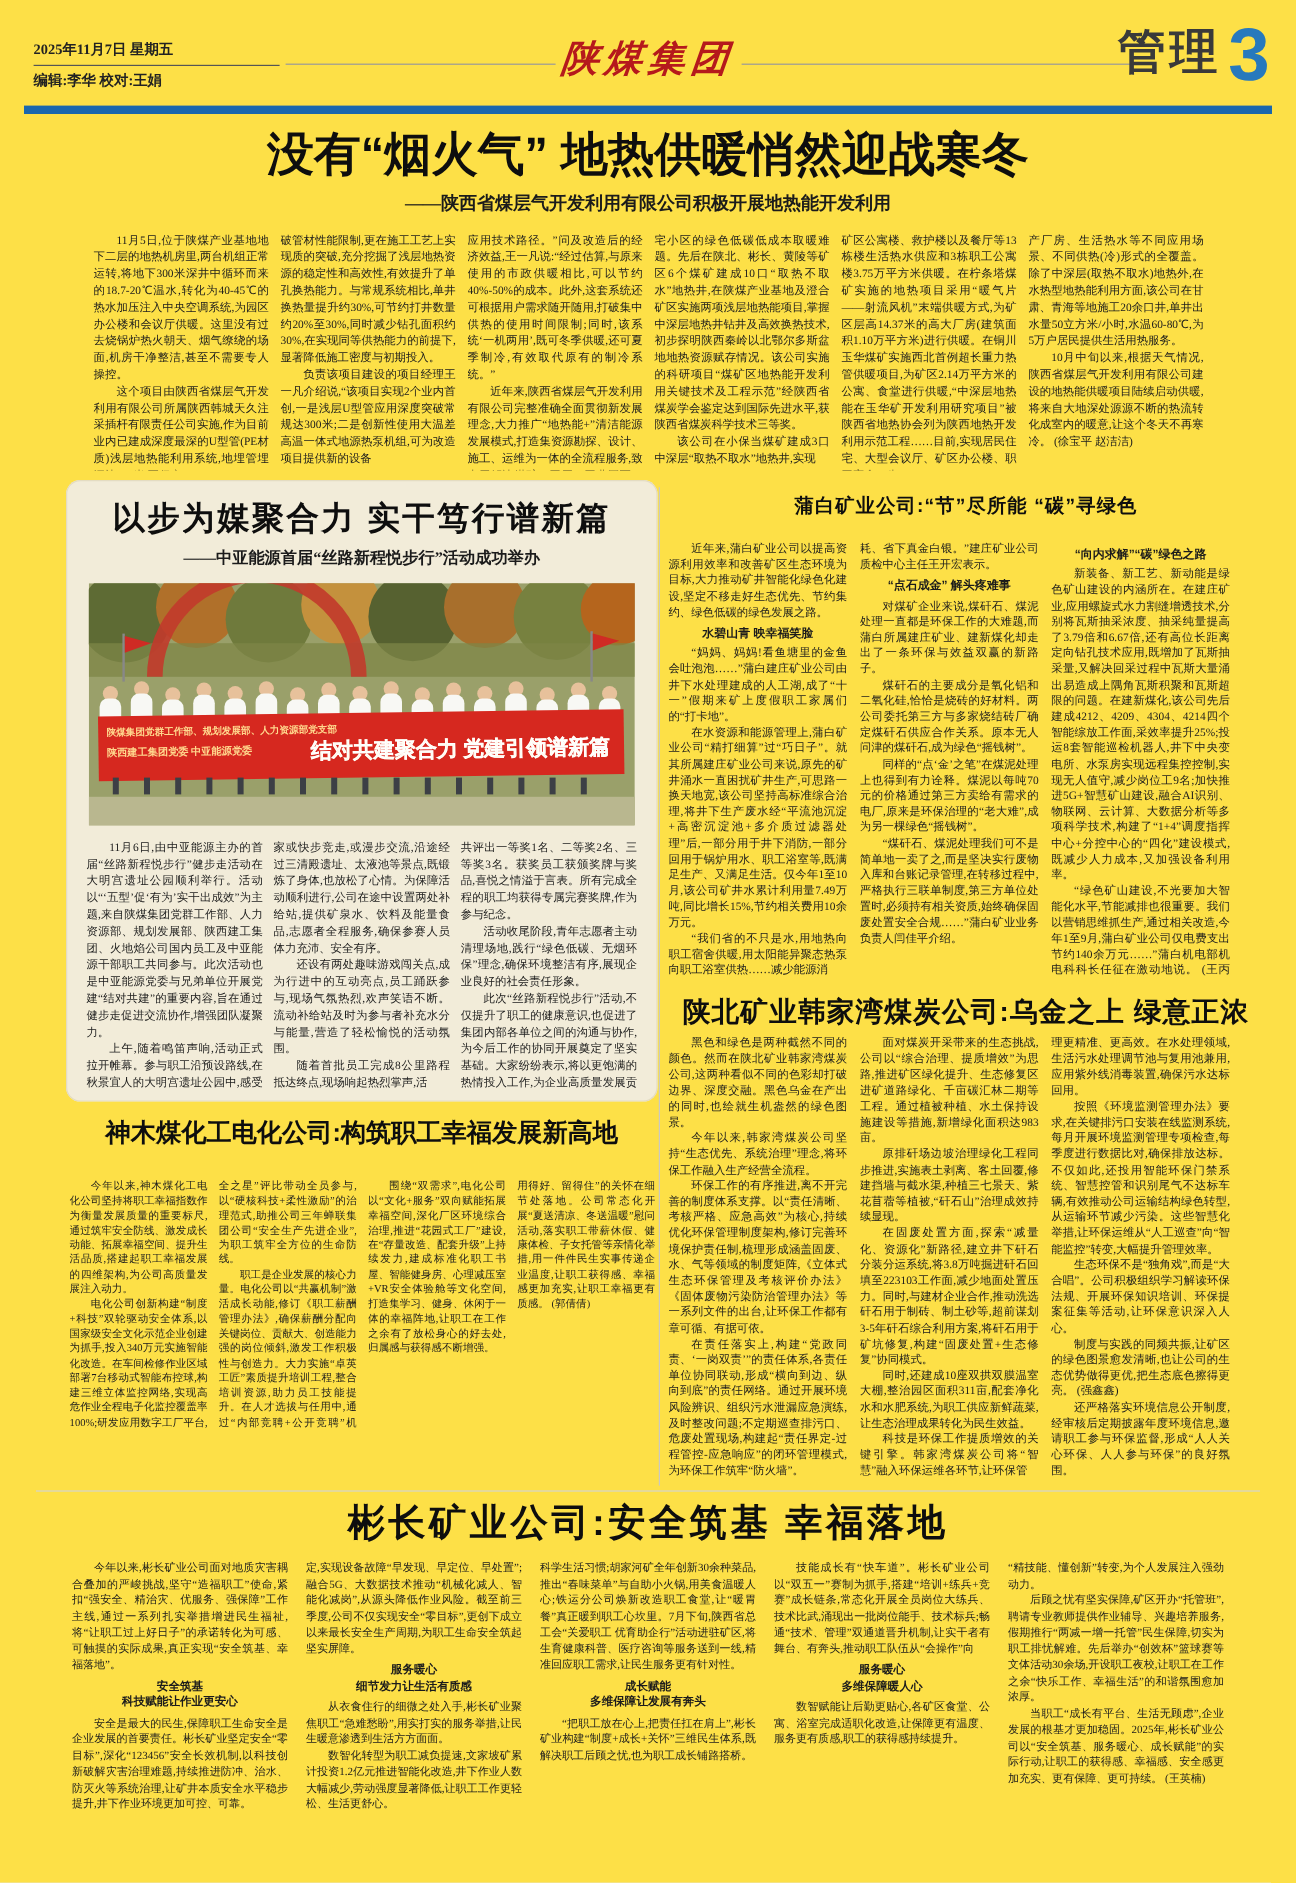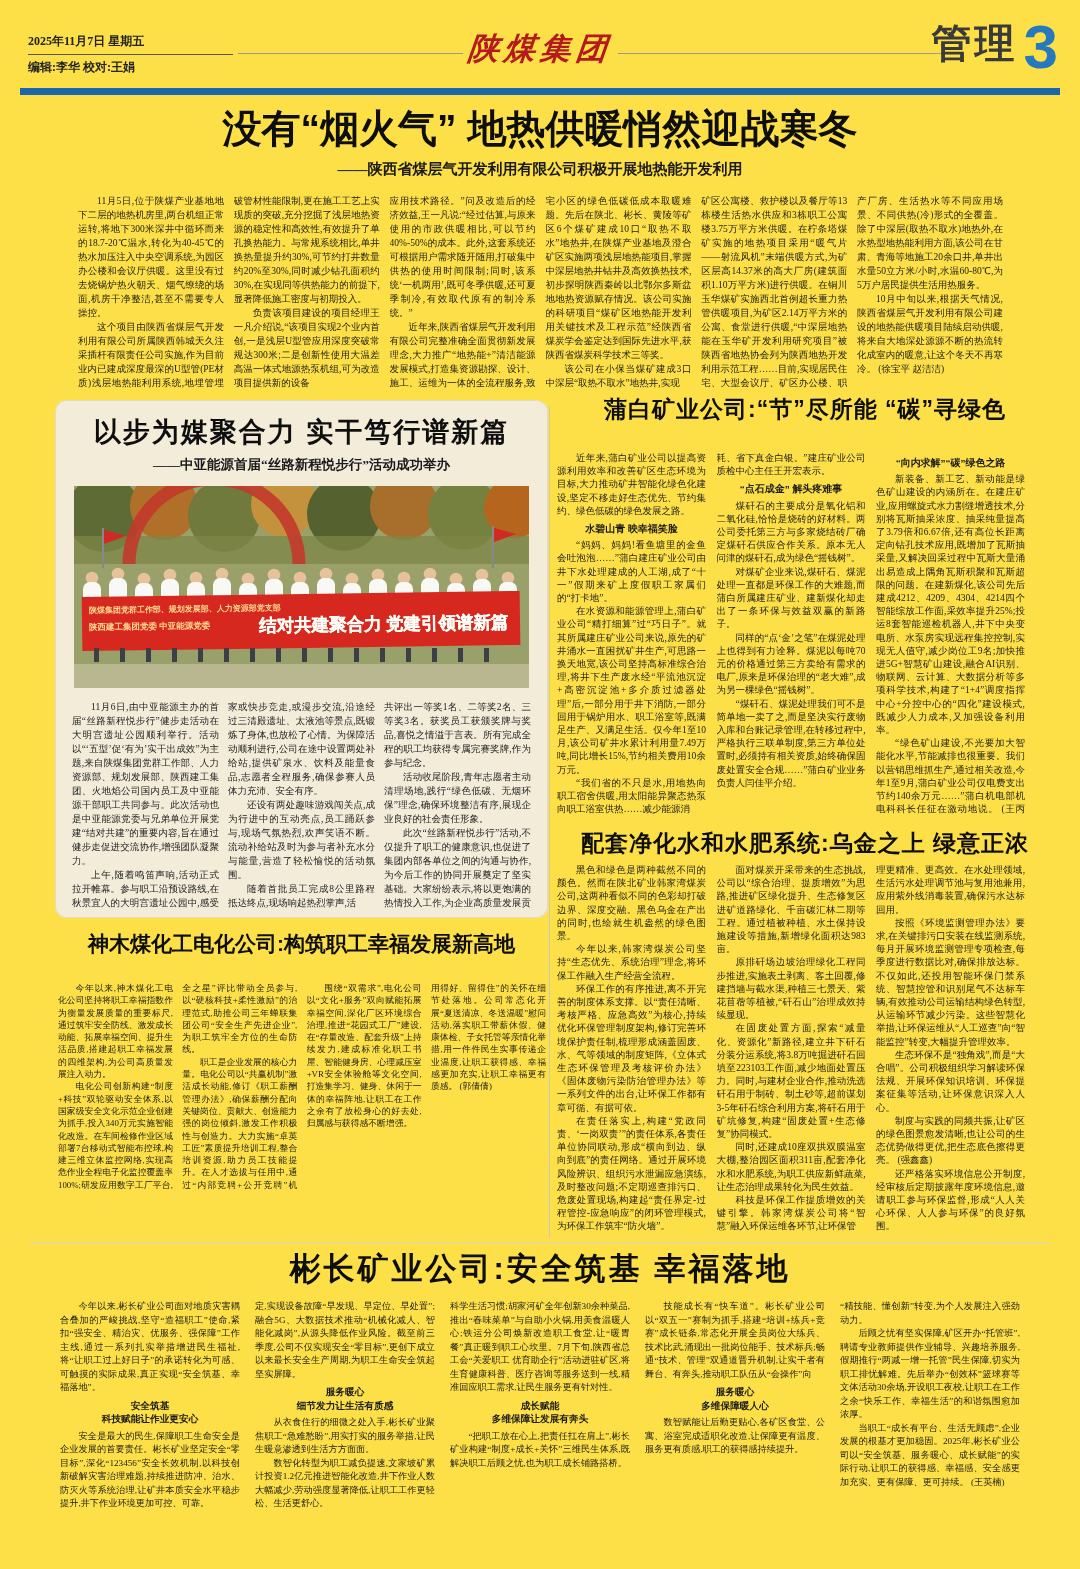"蒲白矿业公司:“节”尽所能 “碳”寻绿色" .pb-head { font-size: 23px -> 16px; top: 394px -> 412px }
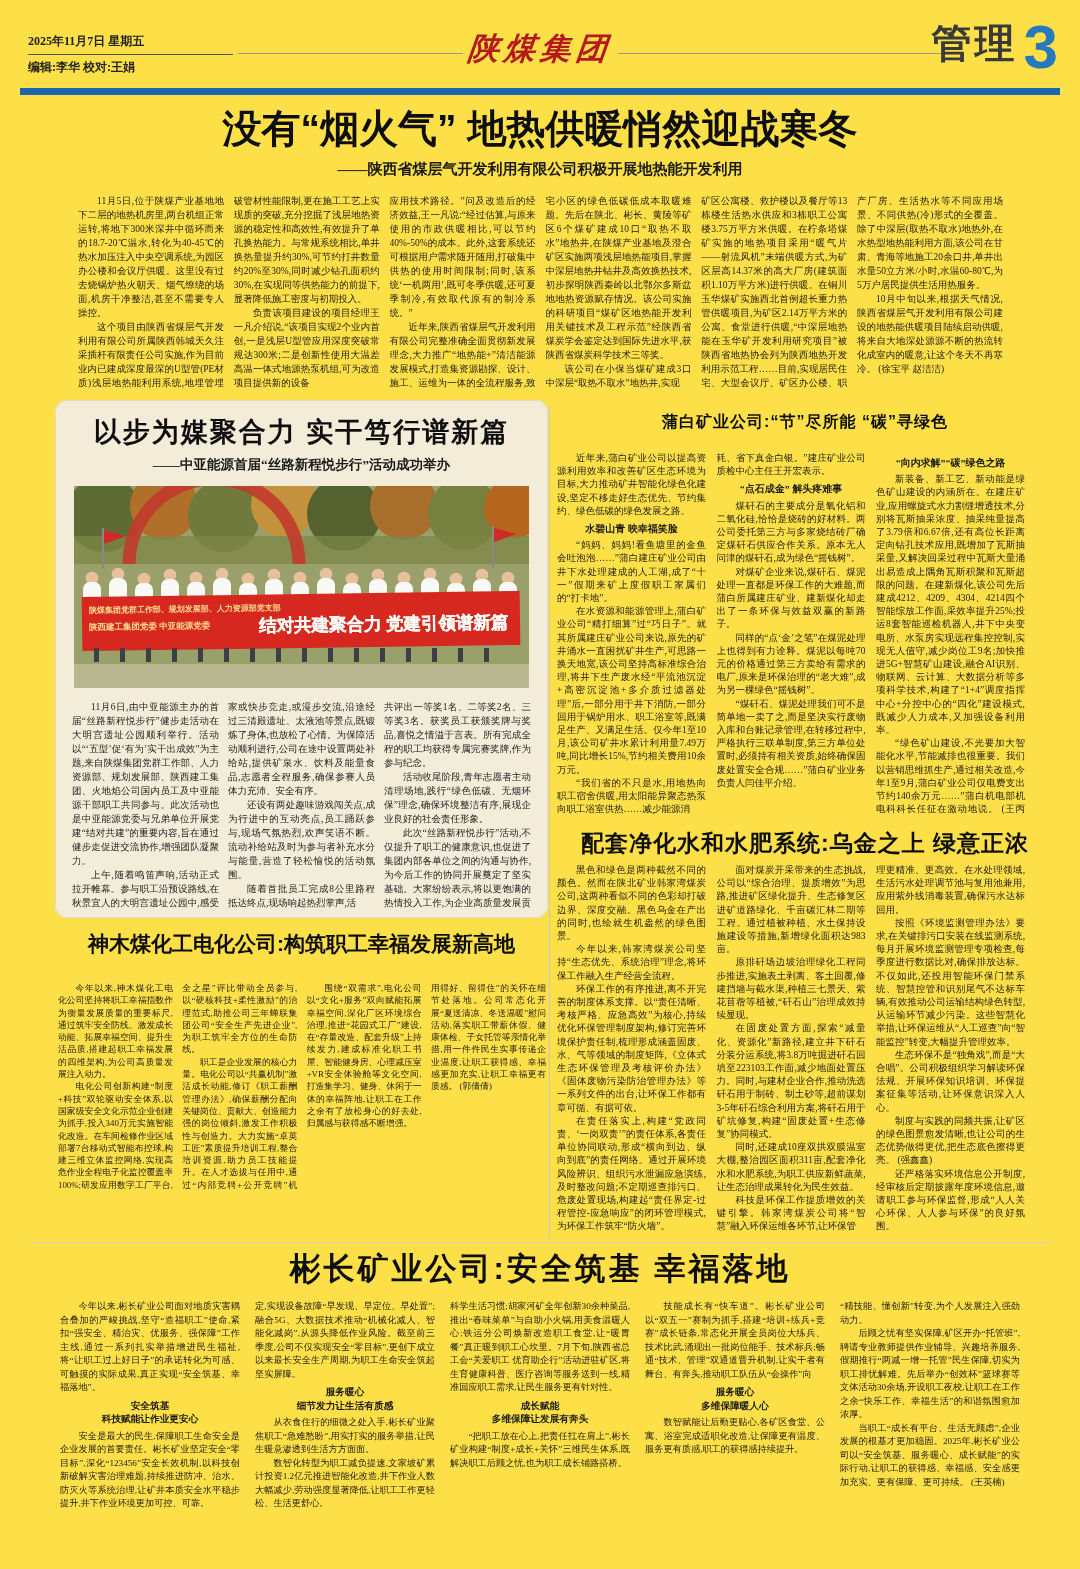"煤矸石的主要成分是氧化铝和二氧化硅,恰恰是烧砖的好材料。两公司委托第三方与多家烧" p { order: before "对煤矿企业来说,煤矸石、煤泥处理一直都是环保工作的大难题,而蒲白所属建庄矿业、建" -> after "对煤矿企业来说,煤矸石、煤泥处理一直都是环保工作的大难题,而蒲白所属建庄矿业、建" }
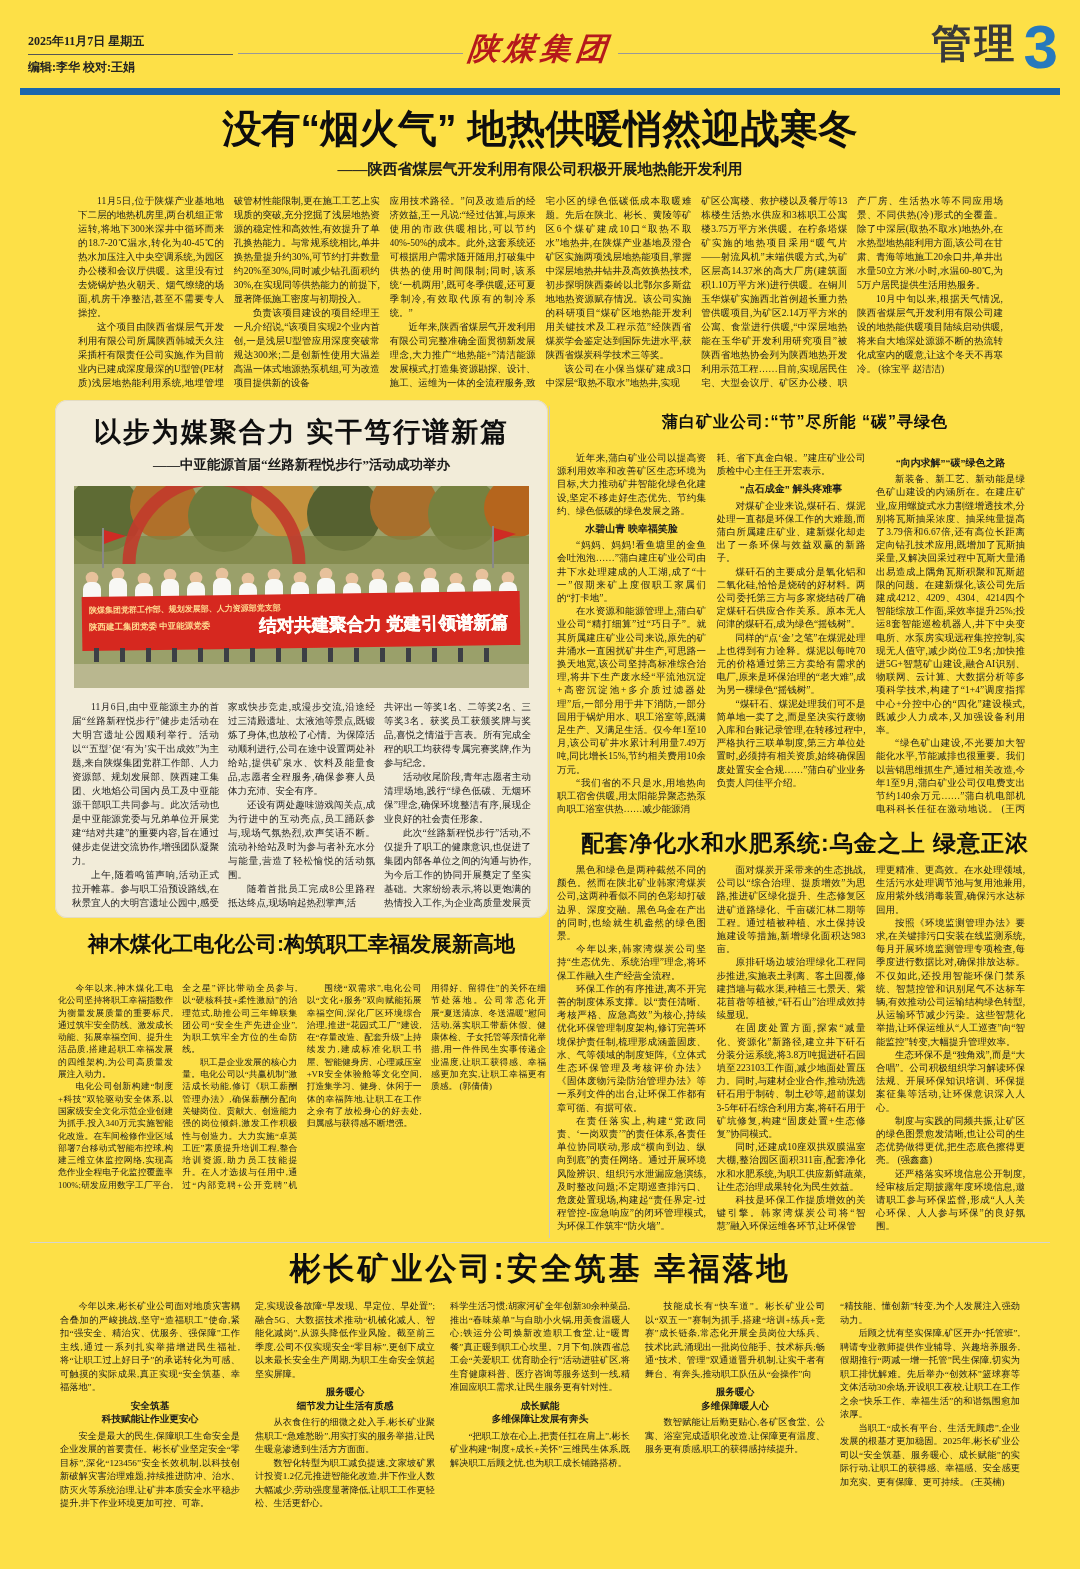"配套净化水和水肥系统:乌金之上 绿意正浓" div.headline { text: 配套净化水和水肥系统 -> 陕北矿业韩家湾煤炭公司 }
